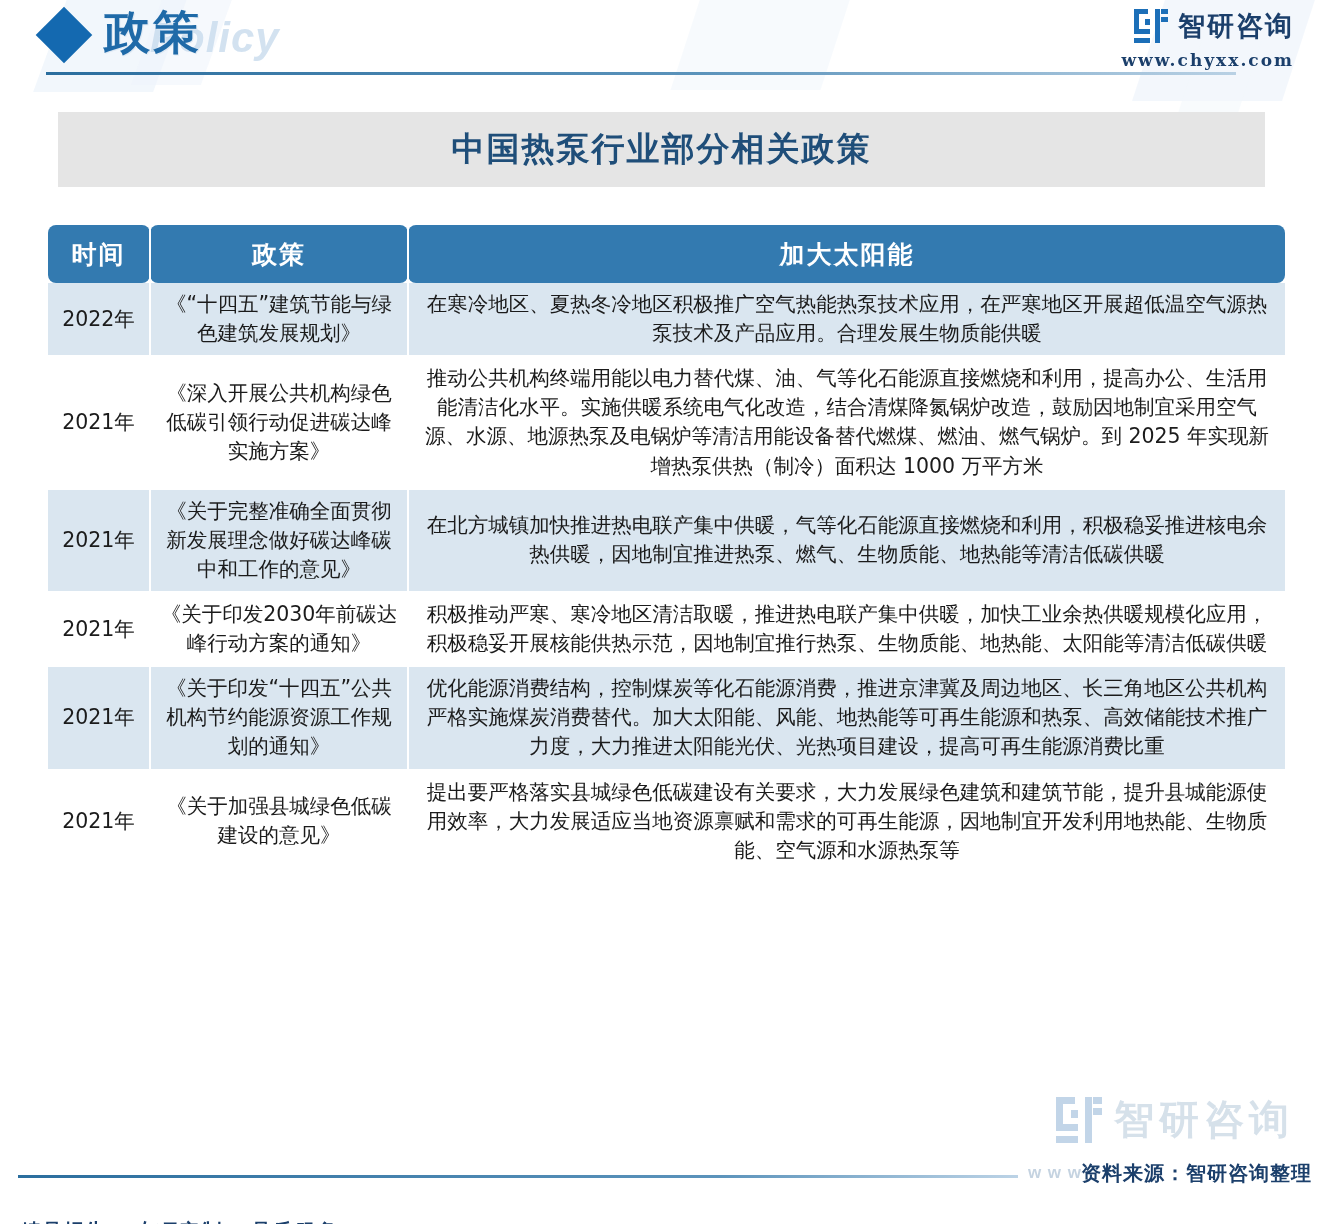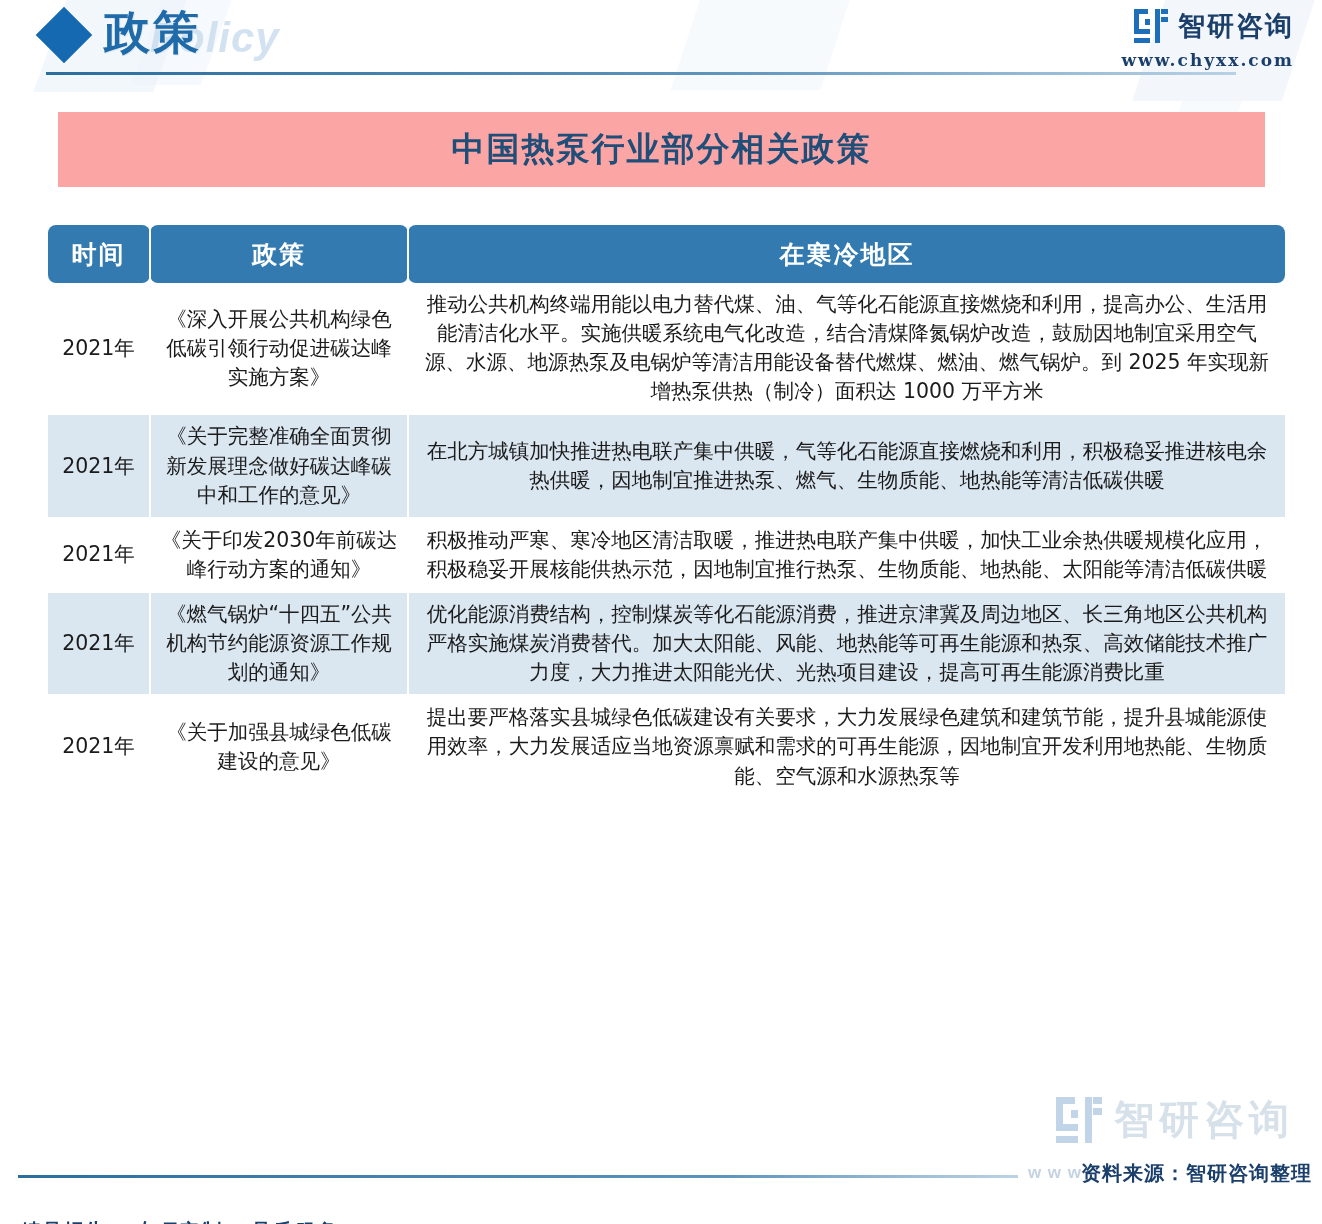"中国热泵行业部分相关政策" .title-banner { background: #fca5a5 -> #e5e5e5 }
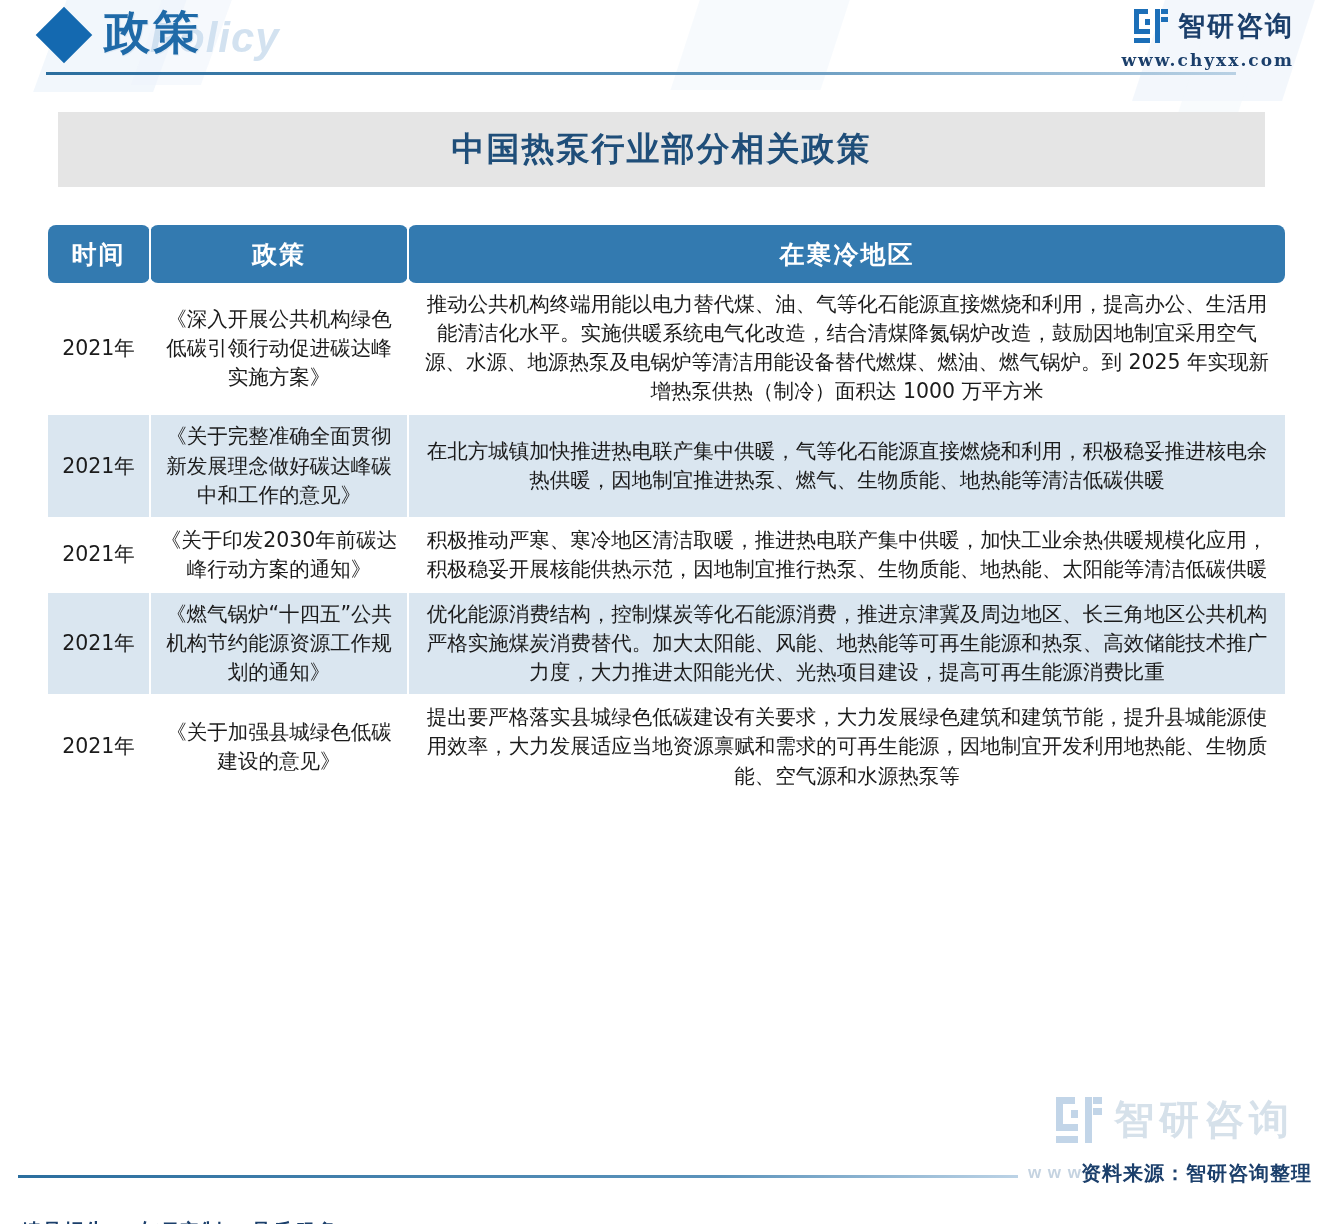"在寒冷地区" th { text: 在寒冷地区 -> 加大太阳能 }
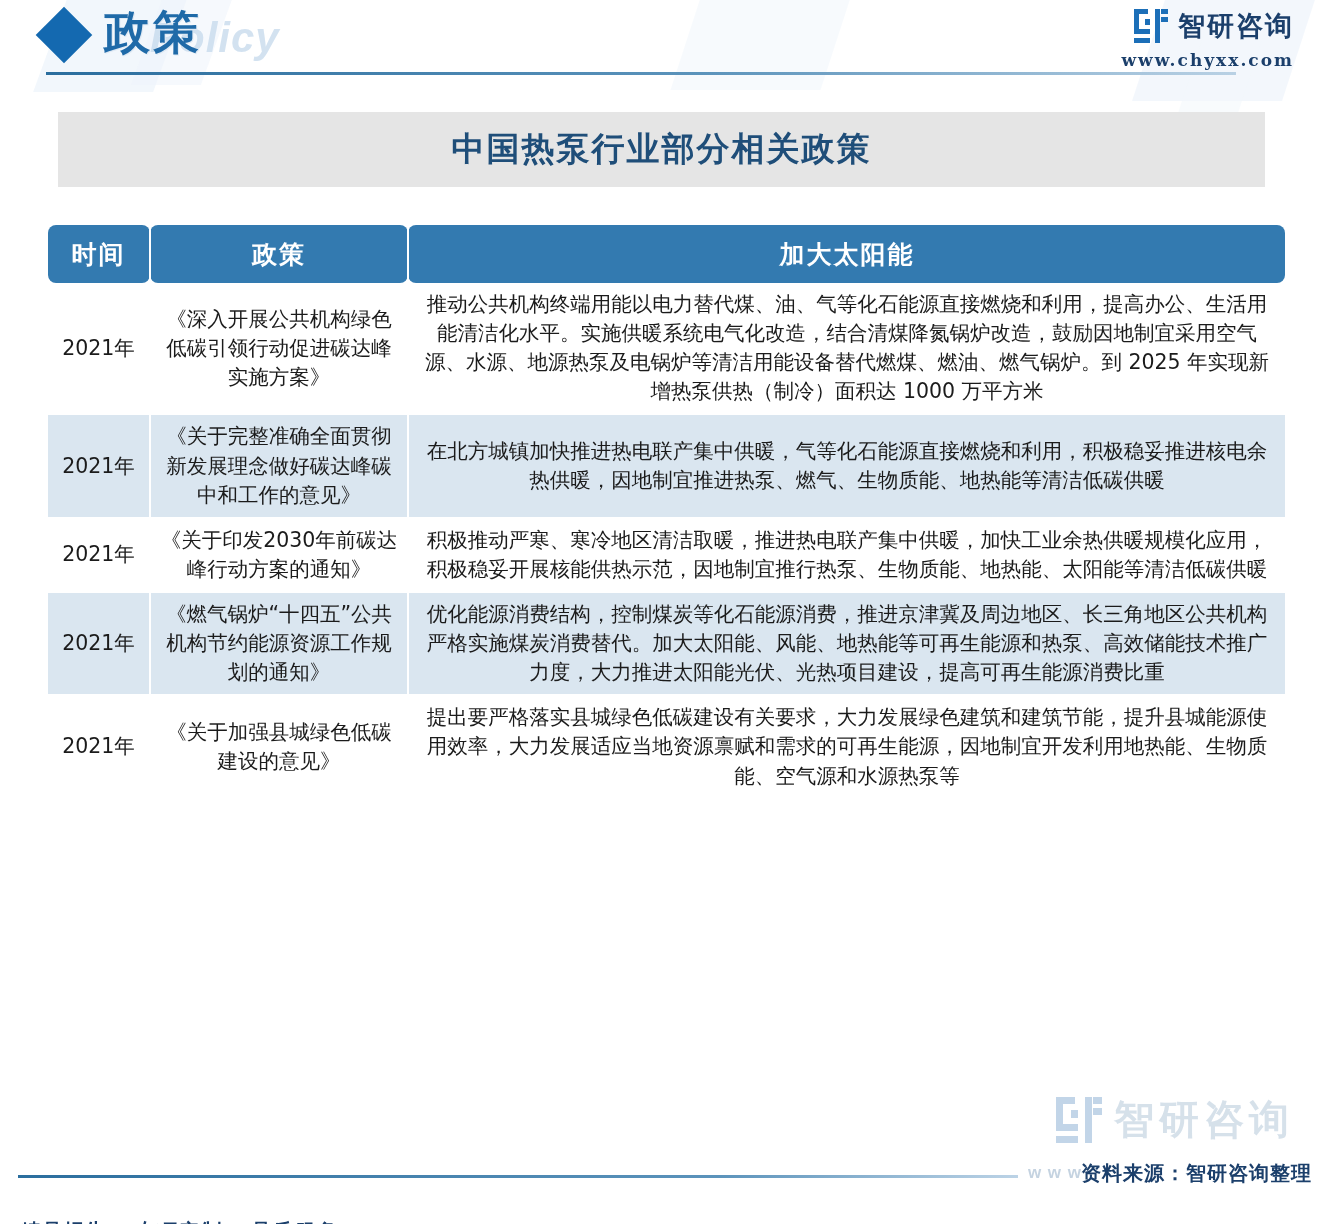"2022年" tr.odd { html: none -> <tr> <td>2022年</td> <td>《“十四五”建筑节能与绿色建筑发展规划》</td> <td>在寒冷地区、夏热冬冷地区积极推广空气热能热泵技术应用，在严寒地区开展超低温空气源热泵技术及产品应用。合理发展生物质能供暖</td> </tr> }
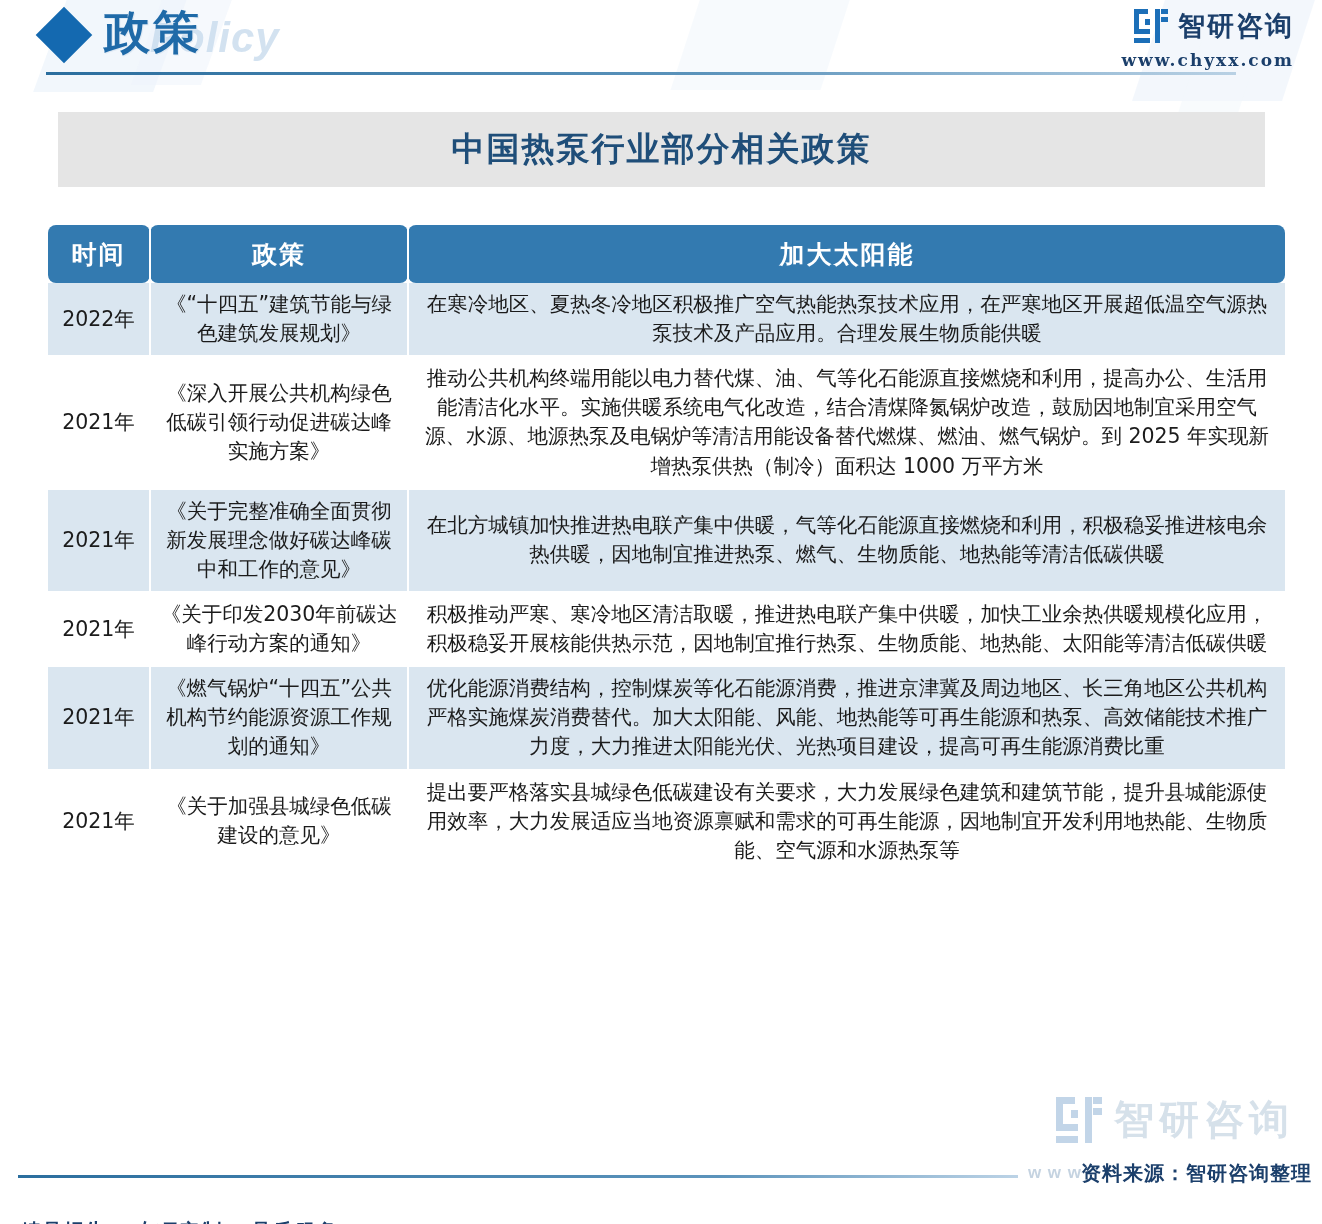"《燃气锅炉“十四五”公共机构节约能源资源工作规划的通知》" td.policy-name { text: 燃气锅炉 -> 关于印发 }
